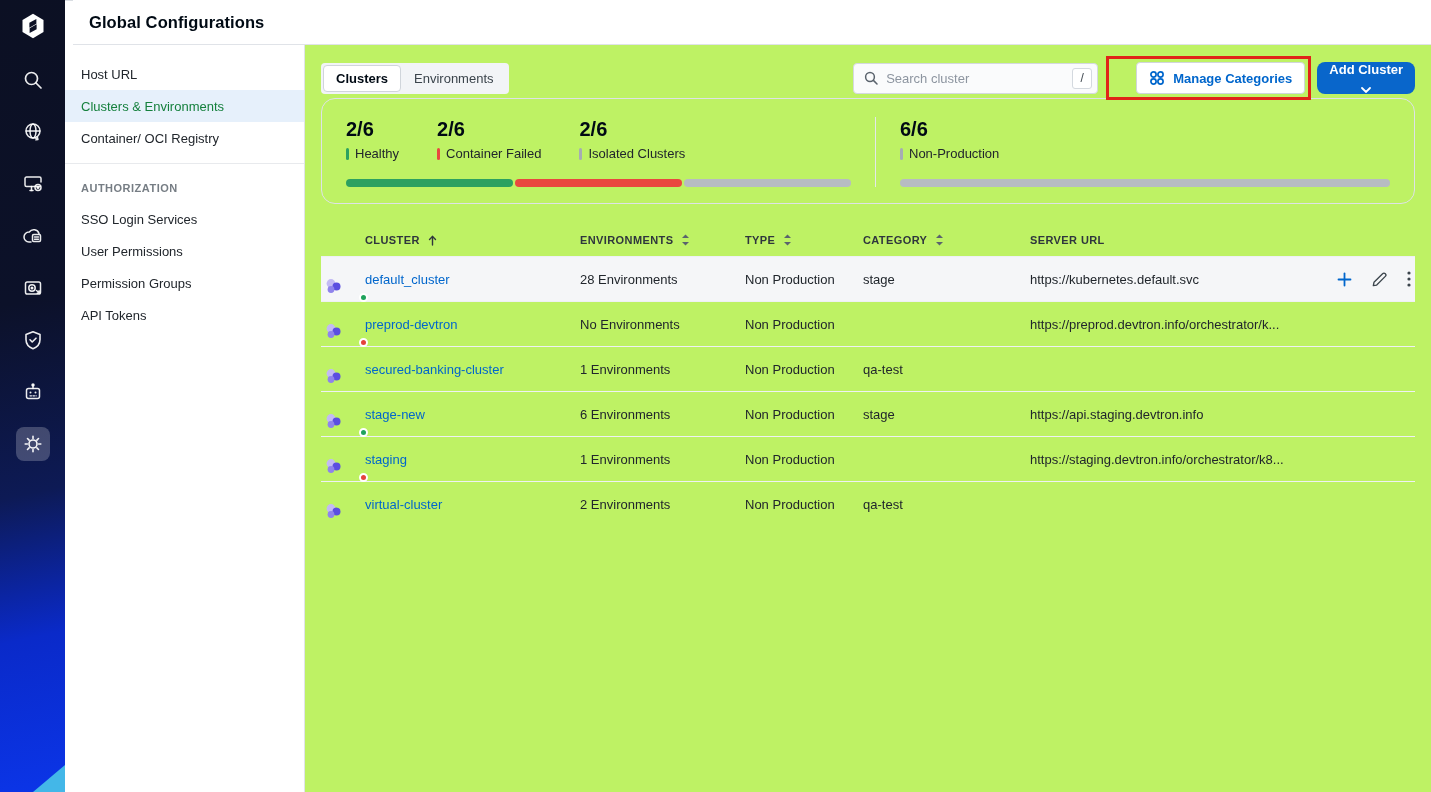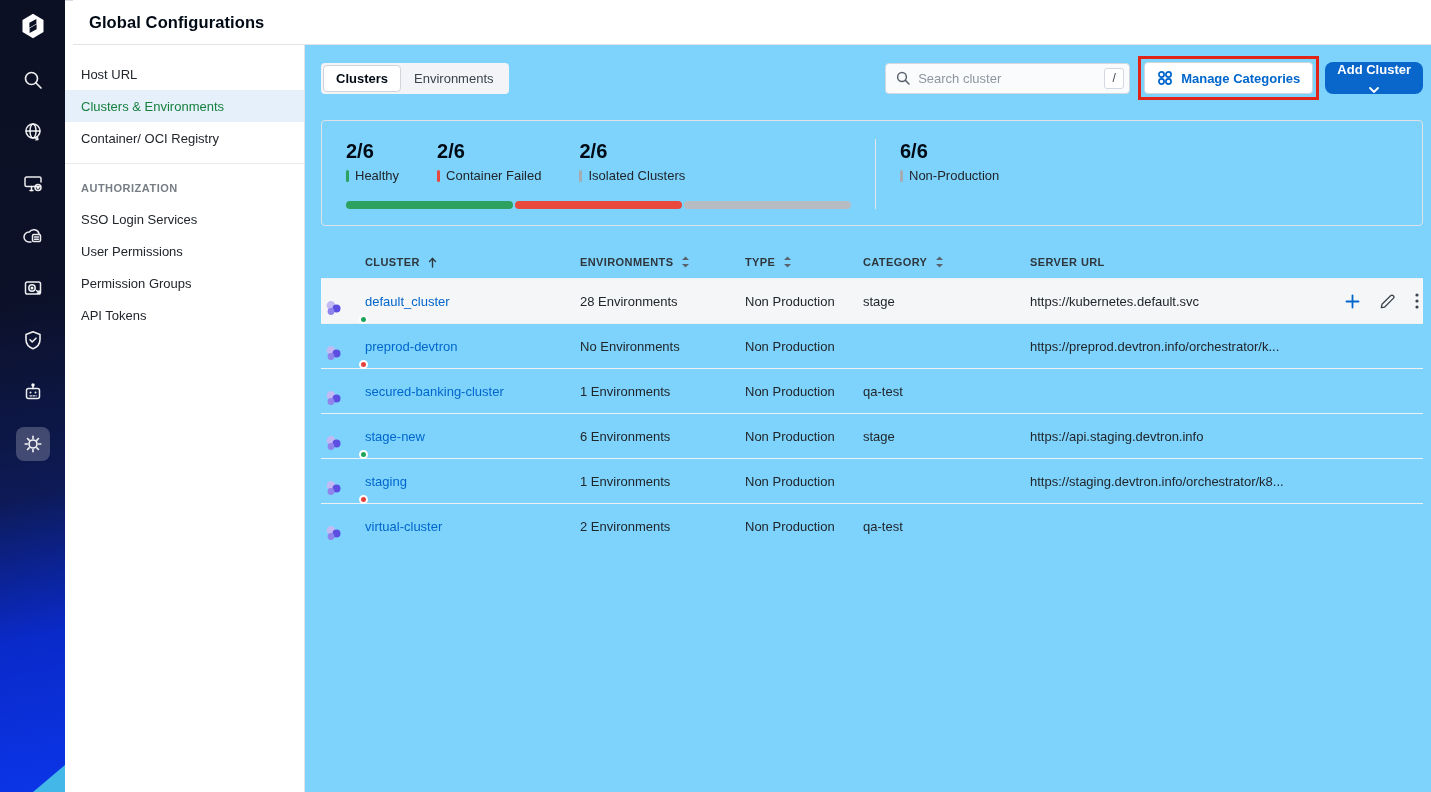"Clusters" .main { background: #7dd3fc -> #bef264; padding: 15px 8px 0 16px -> 15px 16px 0 16px }
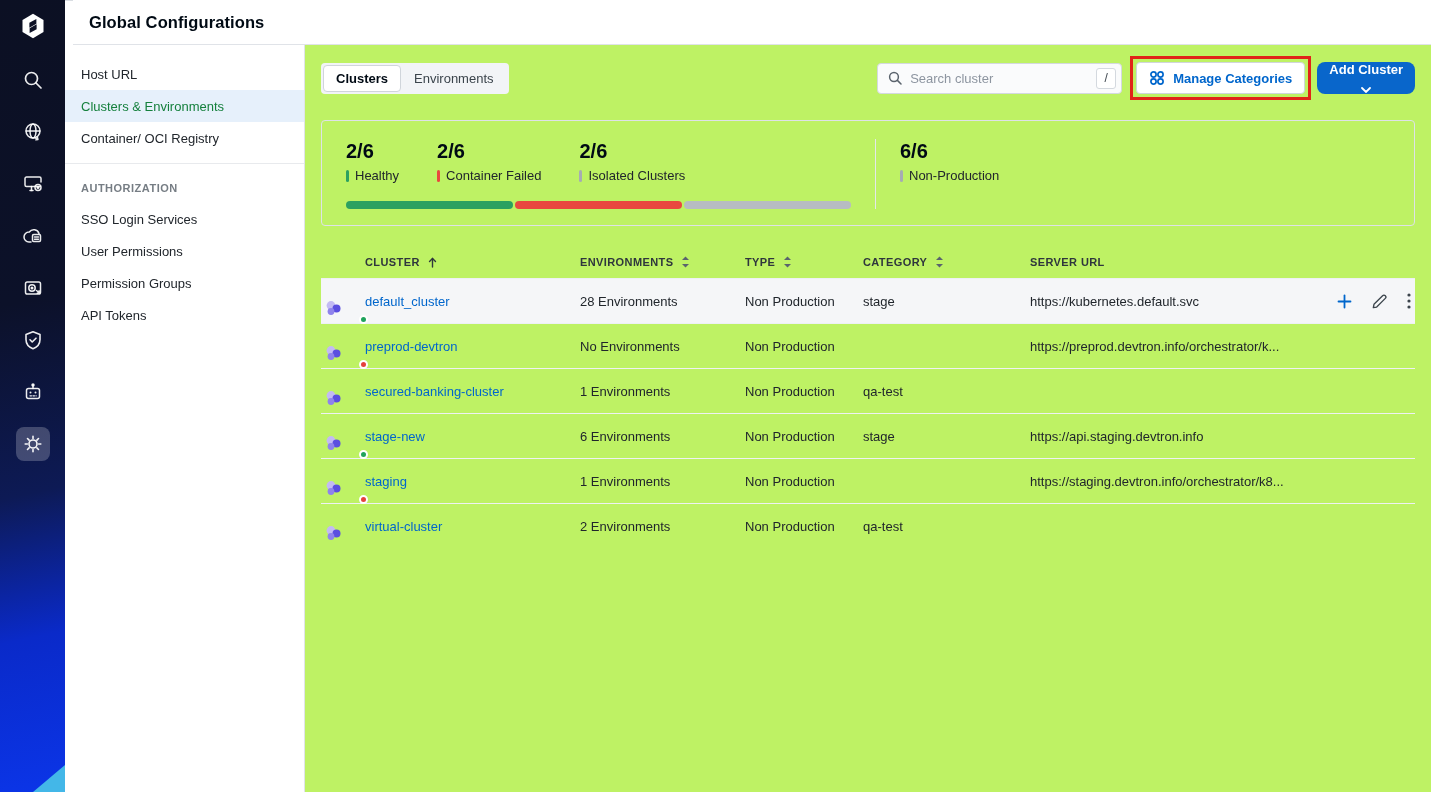"Manage Categories" .manage-btn { margin-left: none -> 24px }
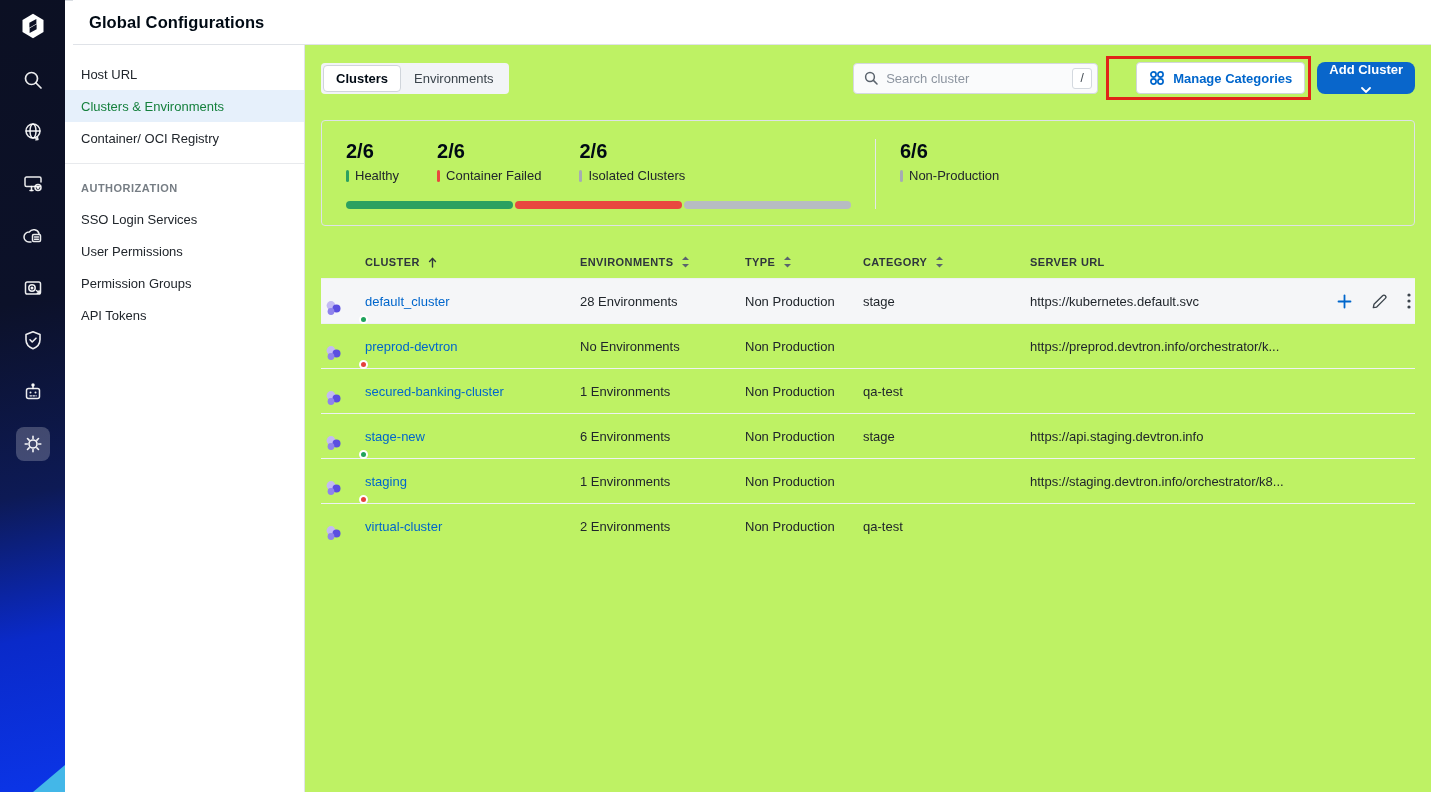"2/6" .stats-card { border-radius: 4px -> 14px; margin-top: 24px -> 2px }
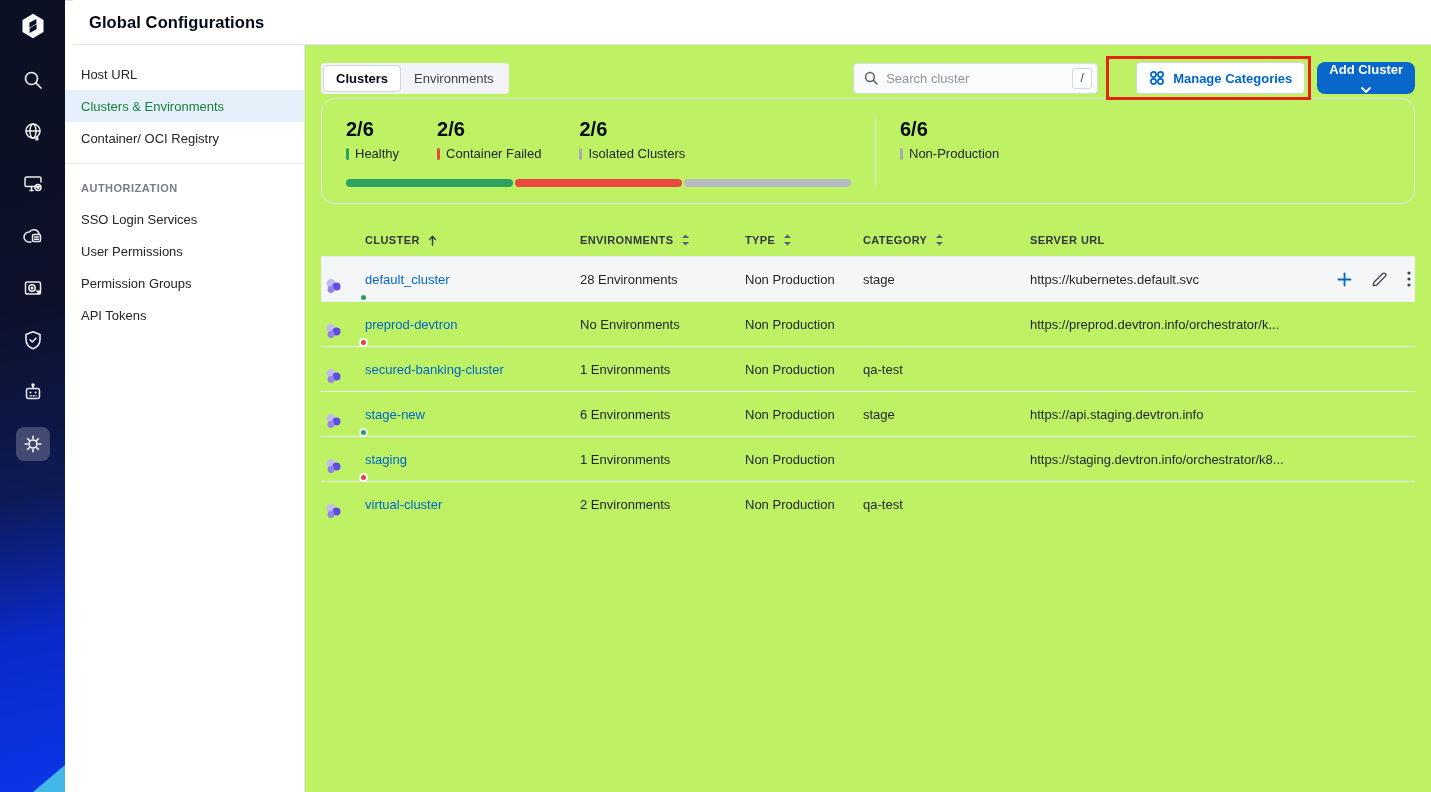"6/6" .stats-right { flex-direction: row -> column }
